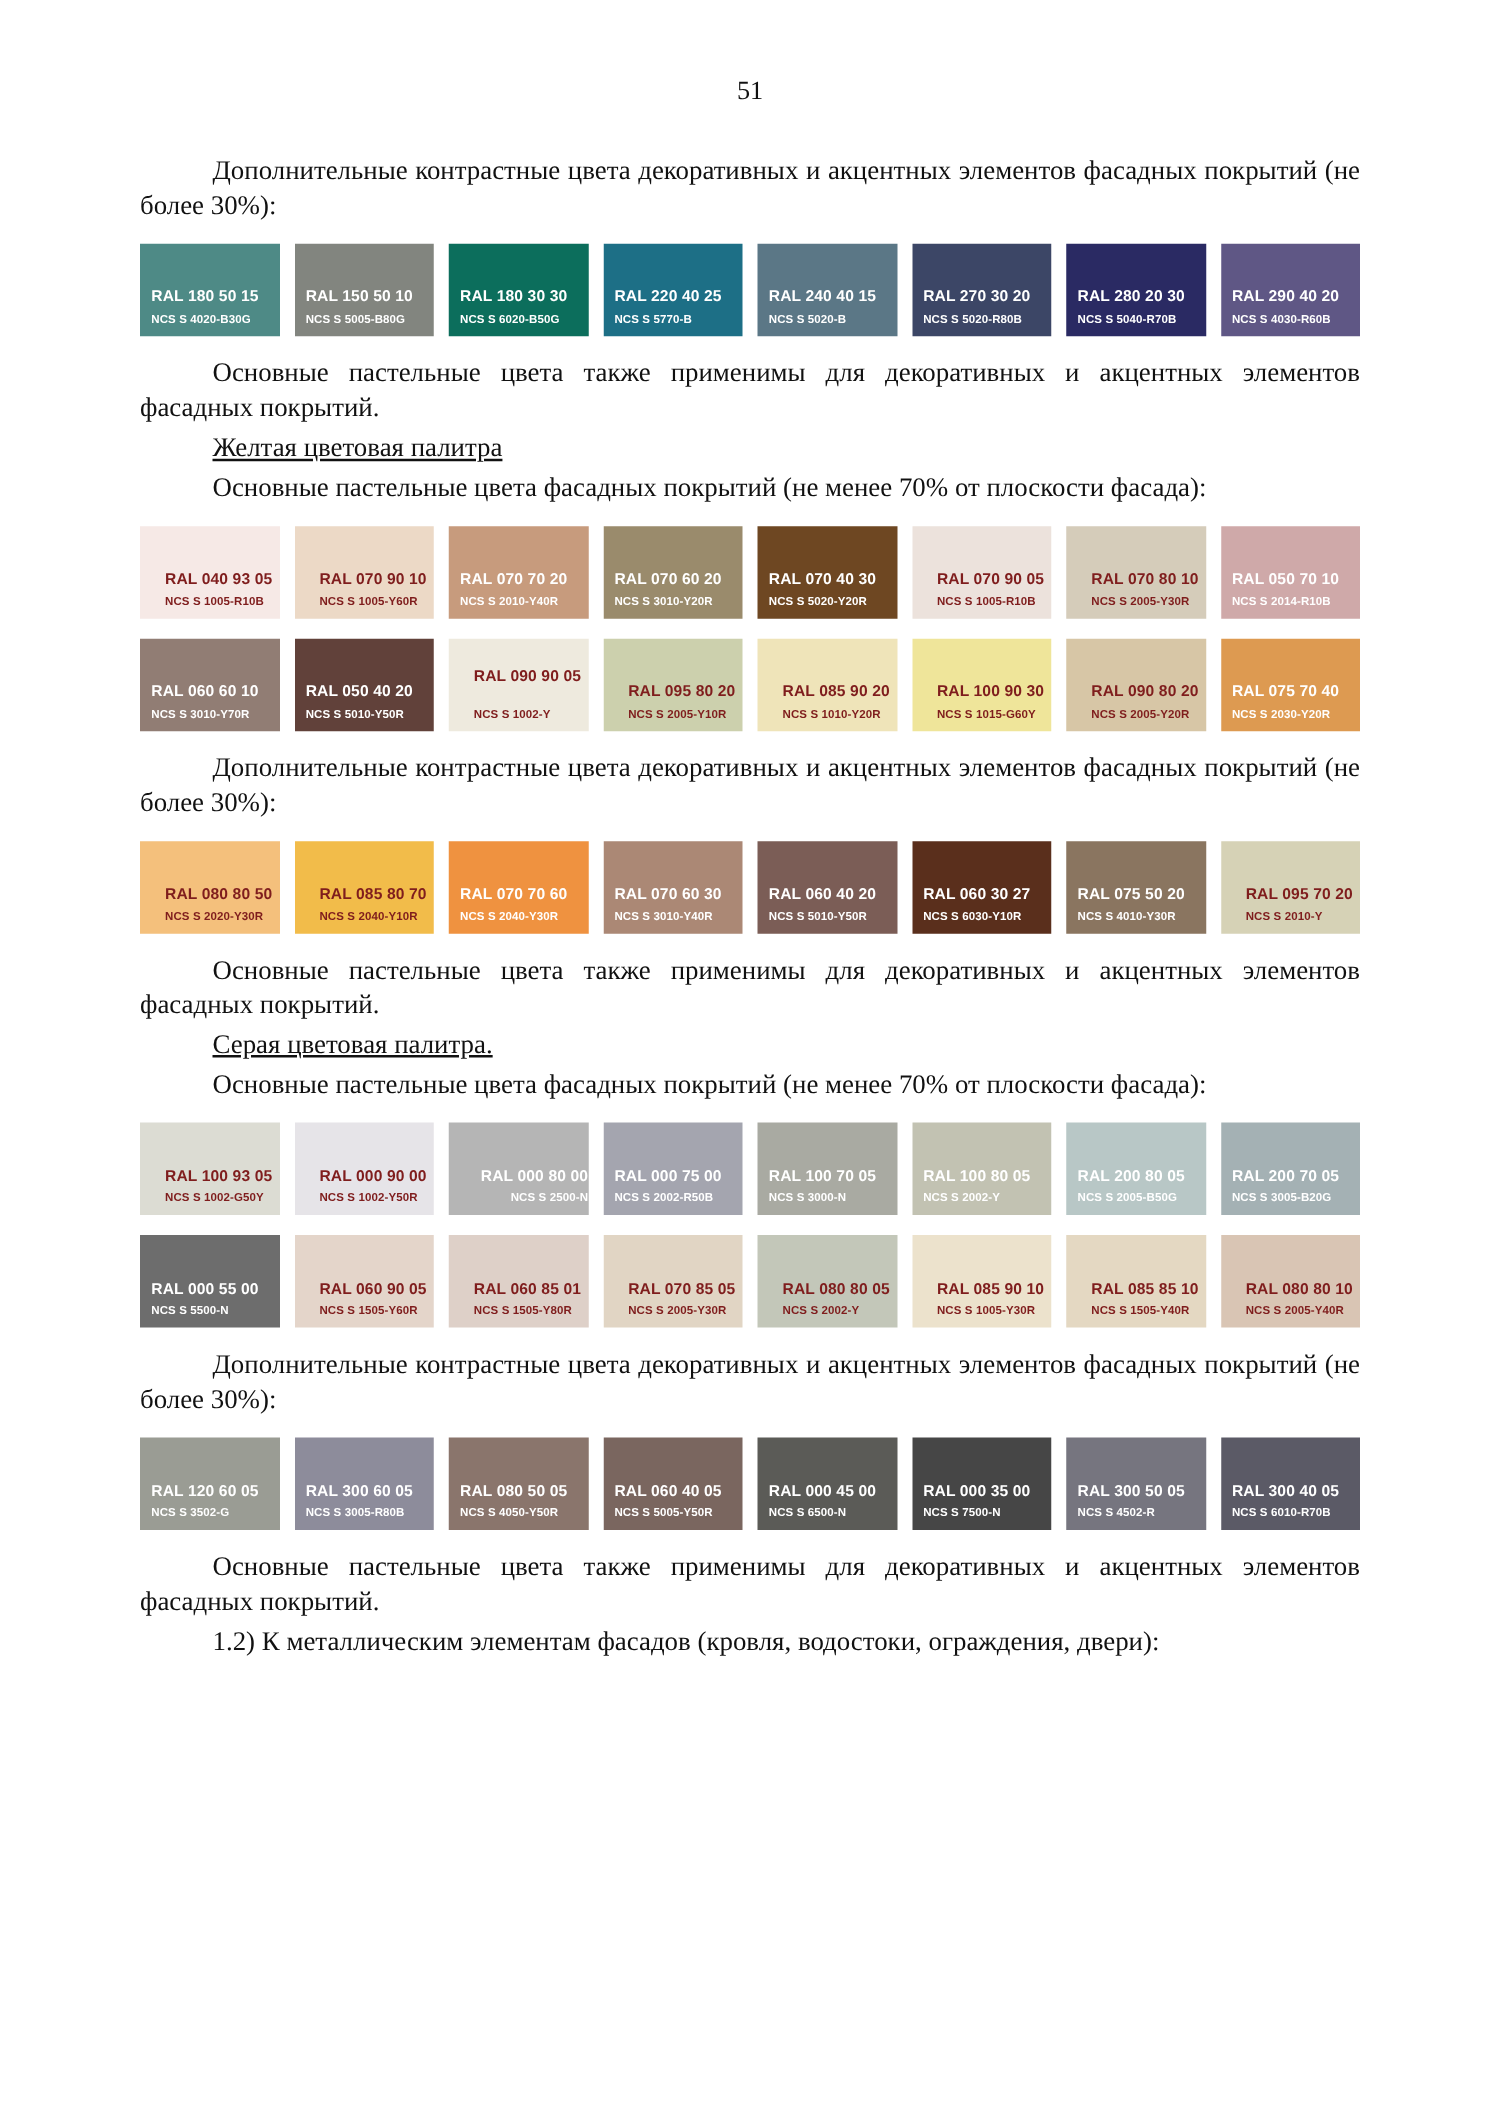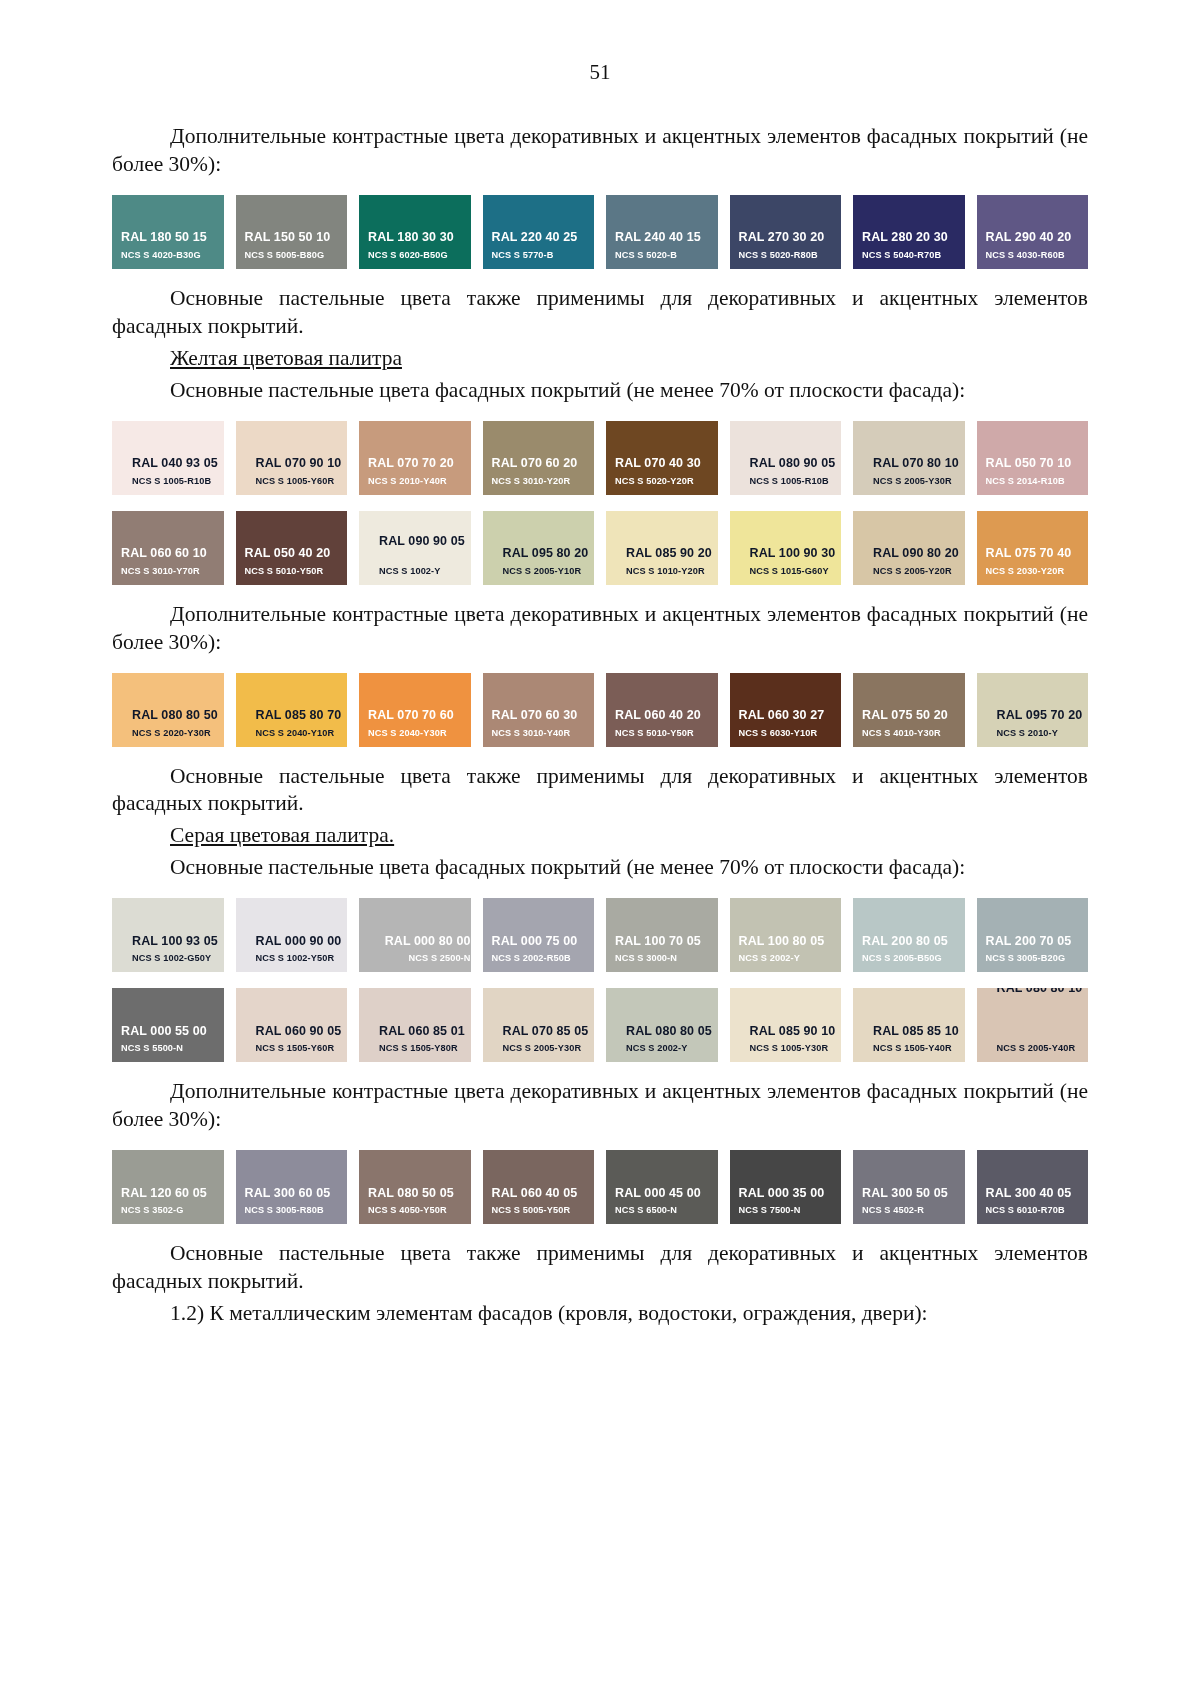"RAL 040 93 05" .swatch.light .ral, .swatch.light .ncs { color: #0f172a -> #7f1d1d }
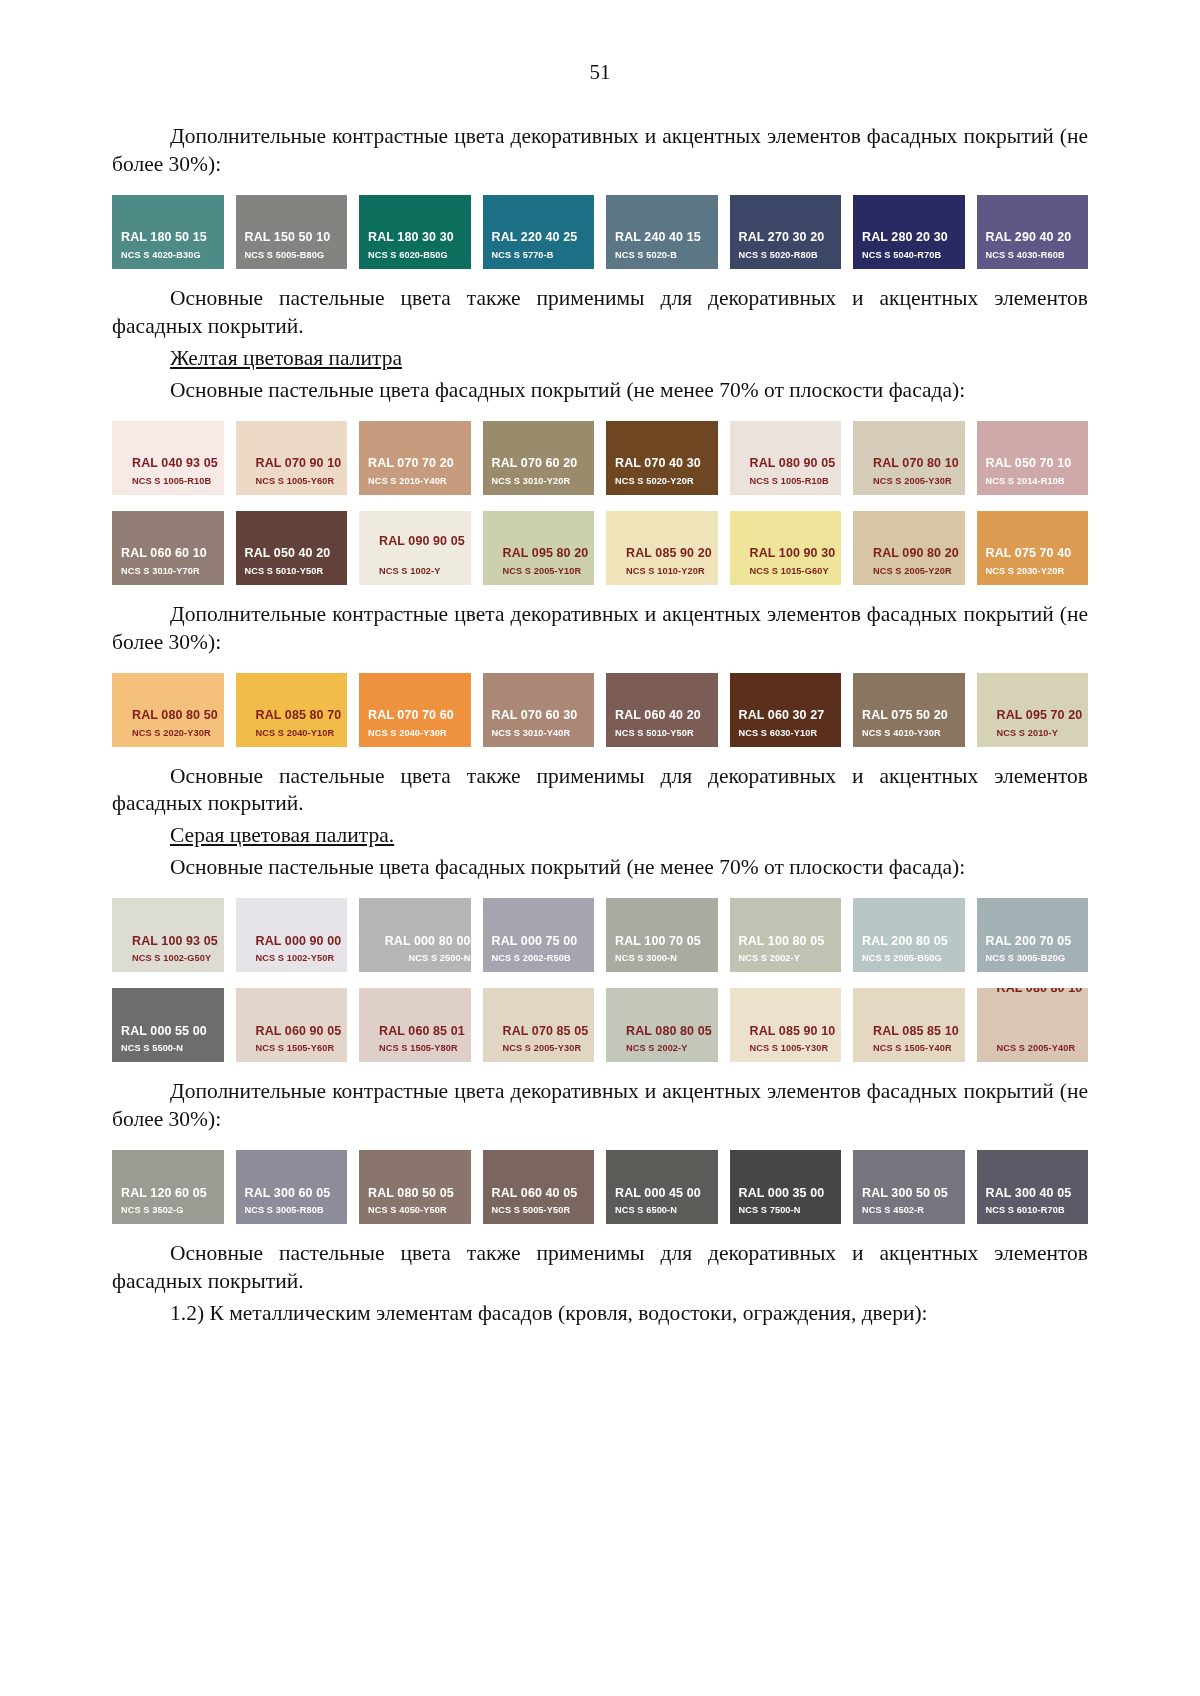"RAL 080 90 05" div.ral { text: 080 -> 070 }
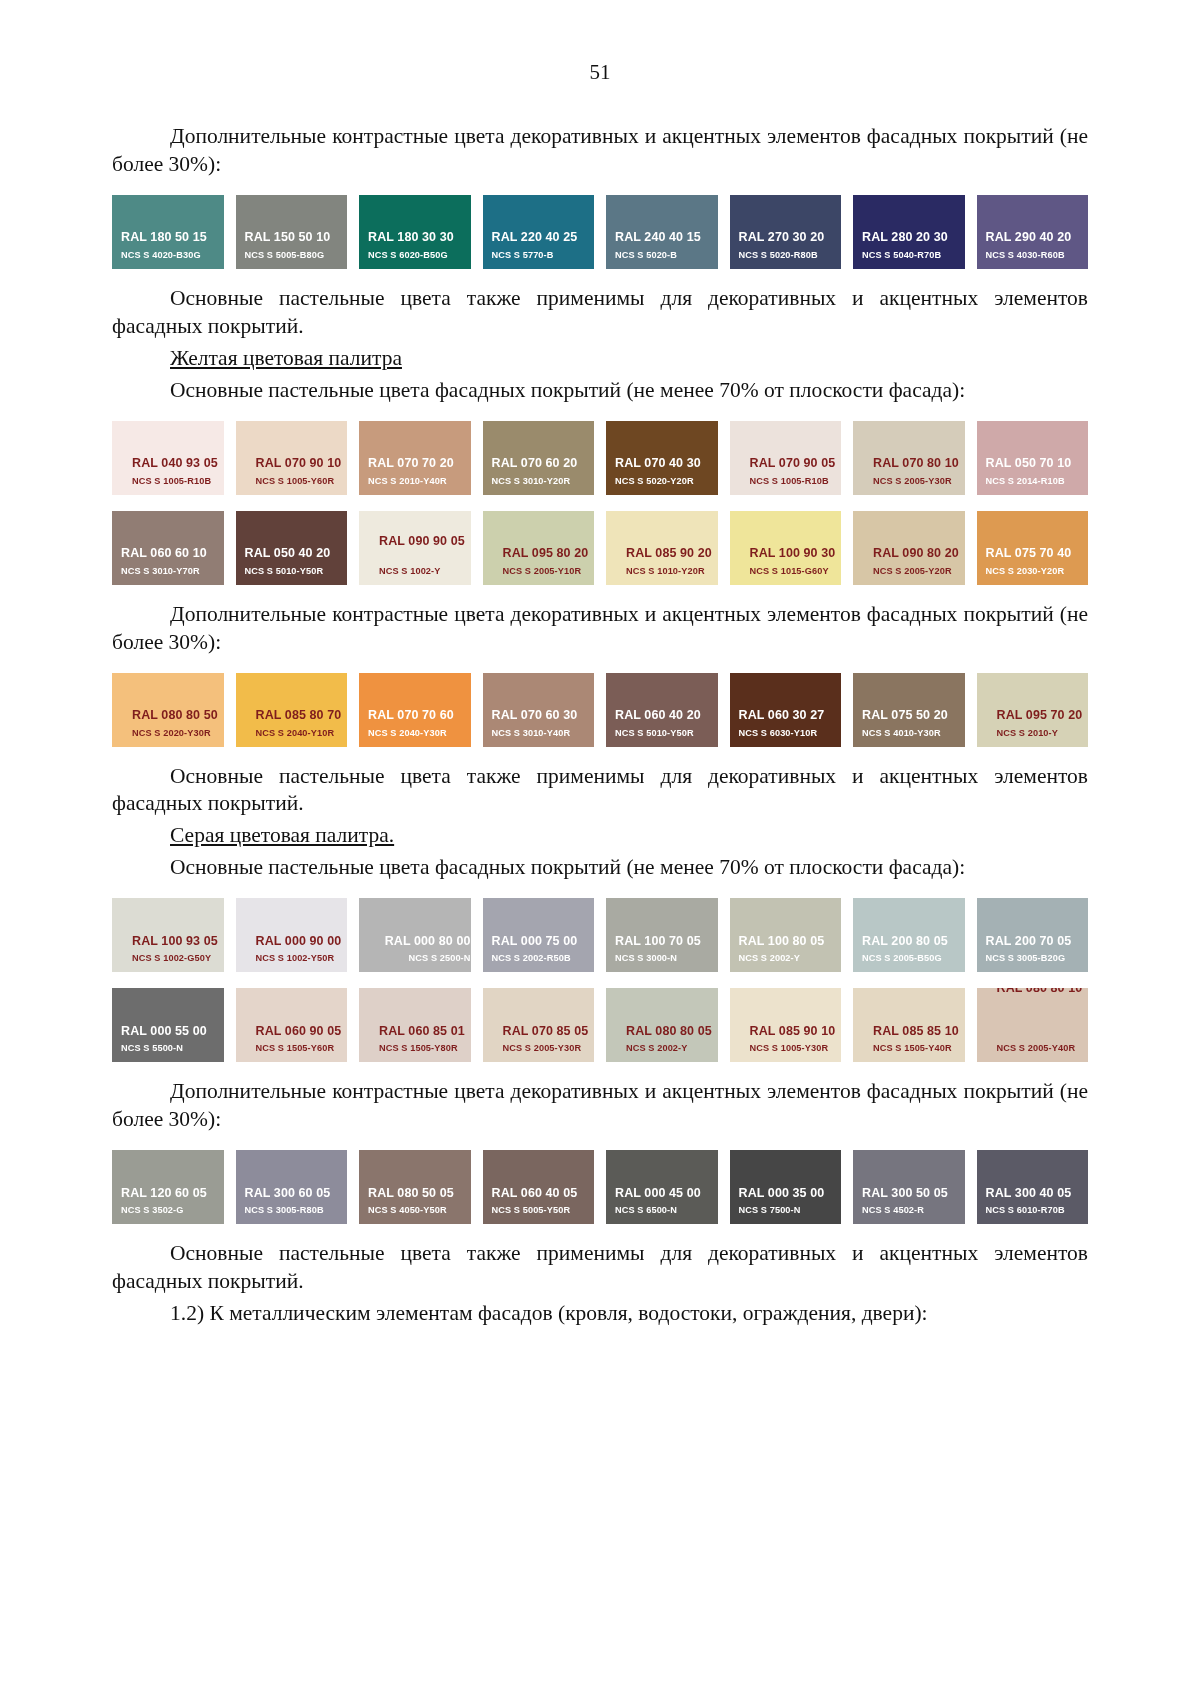"RAL 080 80 10" div.swatch { gap: 43px -> none }
